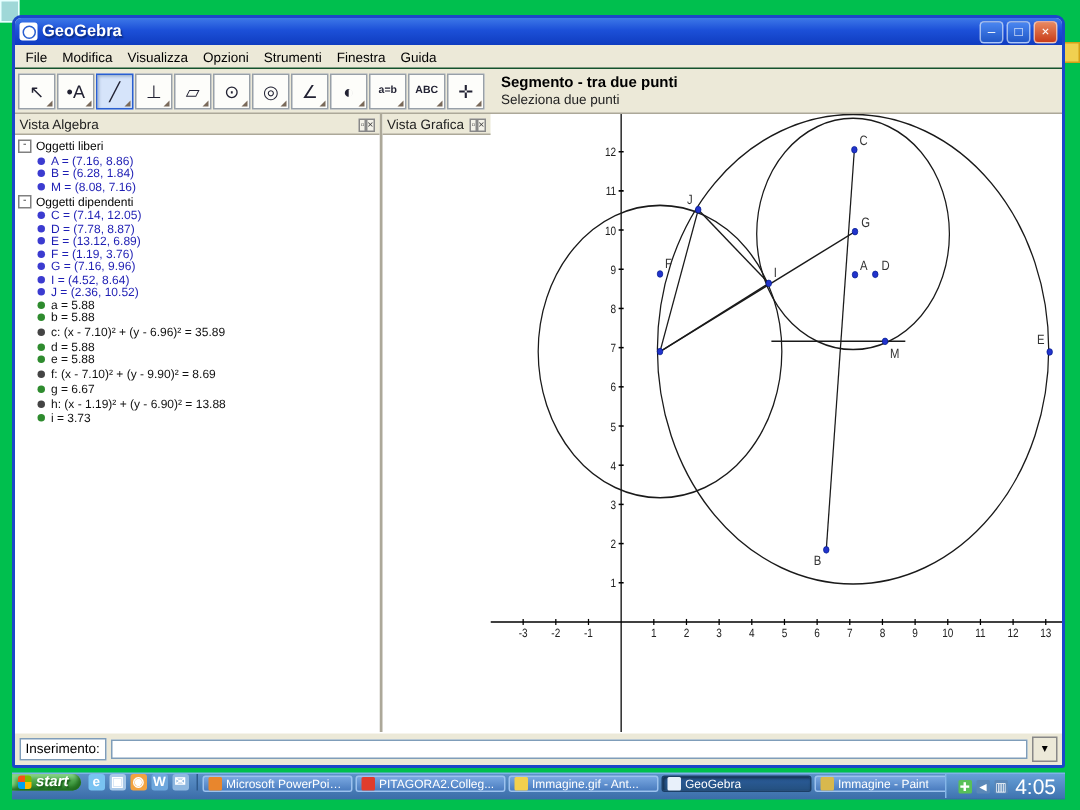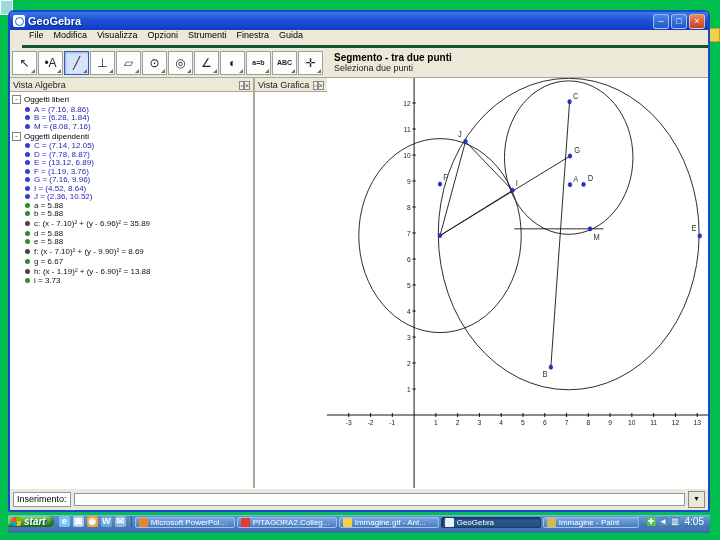"File" .menubar { align-items: none -> center; border-bottom: 3px solid #14532d -> 1px solid #14532d; margin-left: 12px -> none }
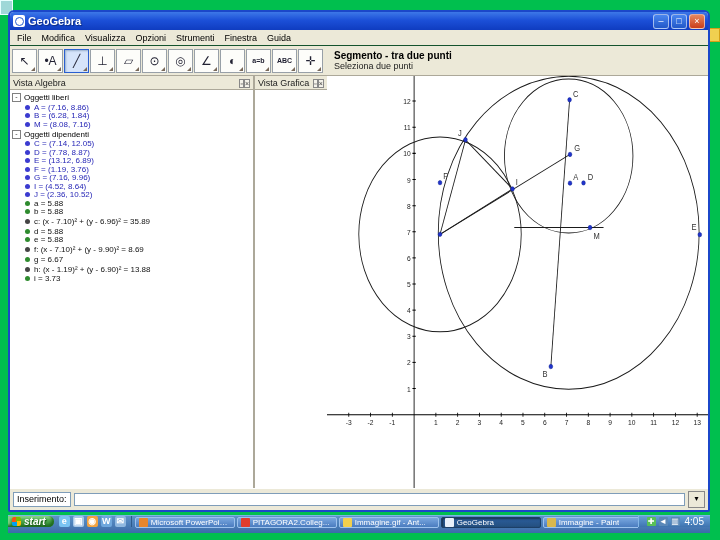"4:05" .tray-time { font-size: 10px -> 14px }
